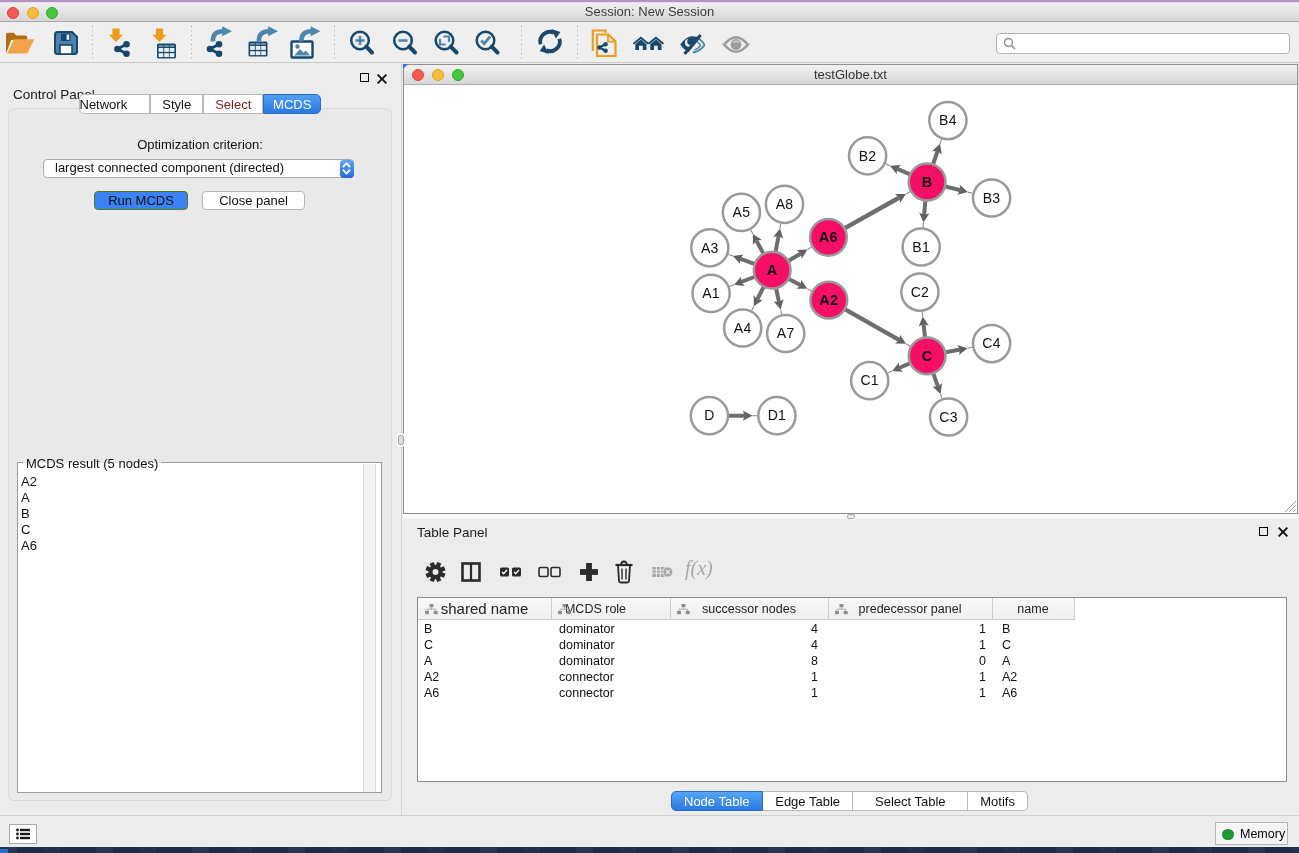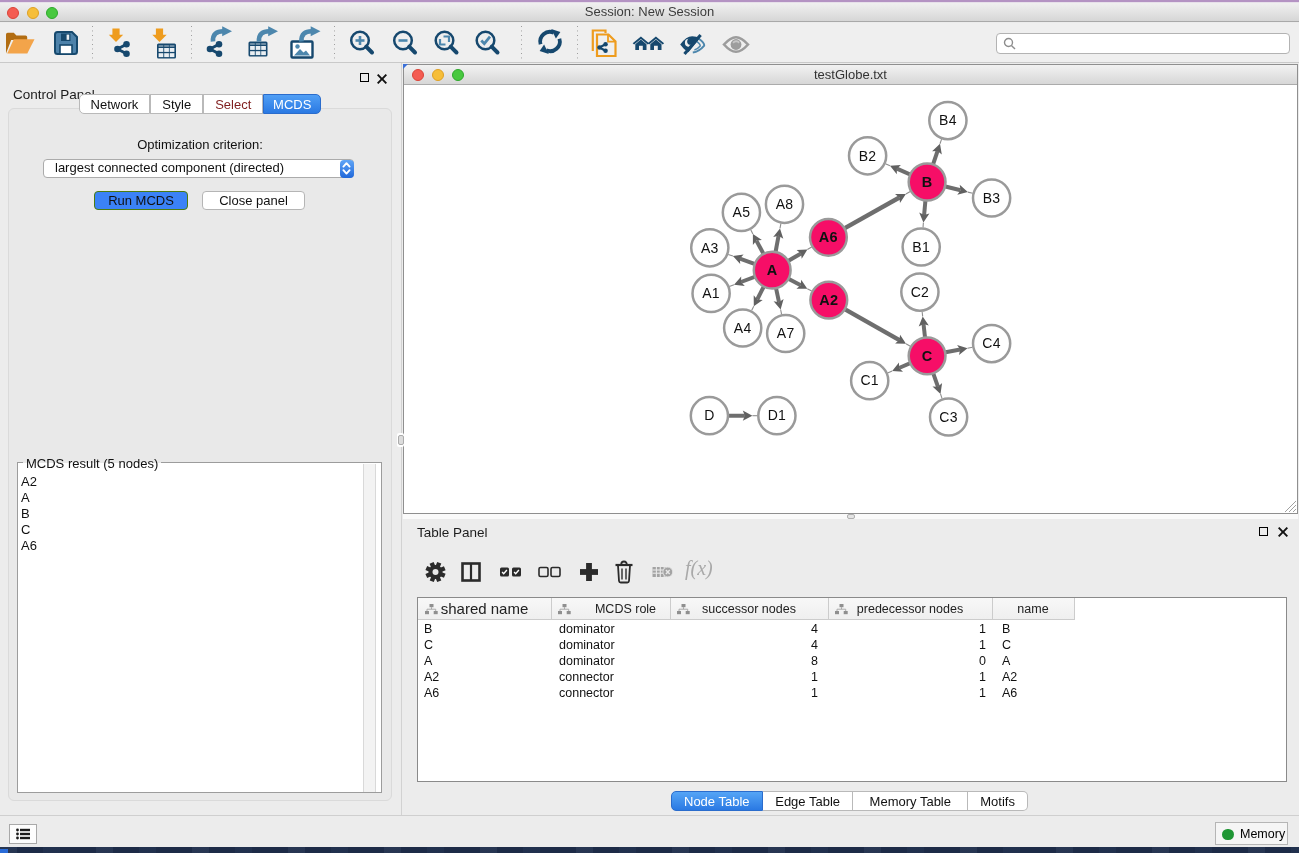"Network" div.abs { text-align: center -> none }
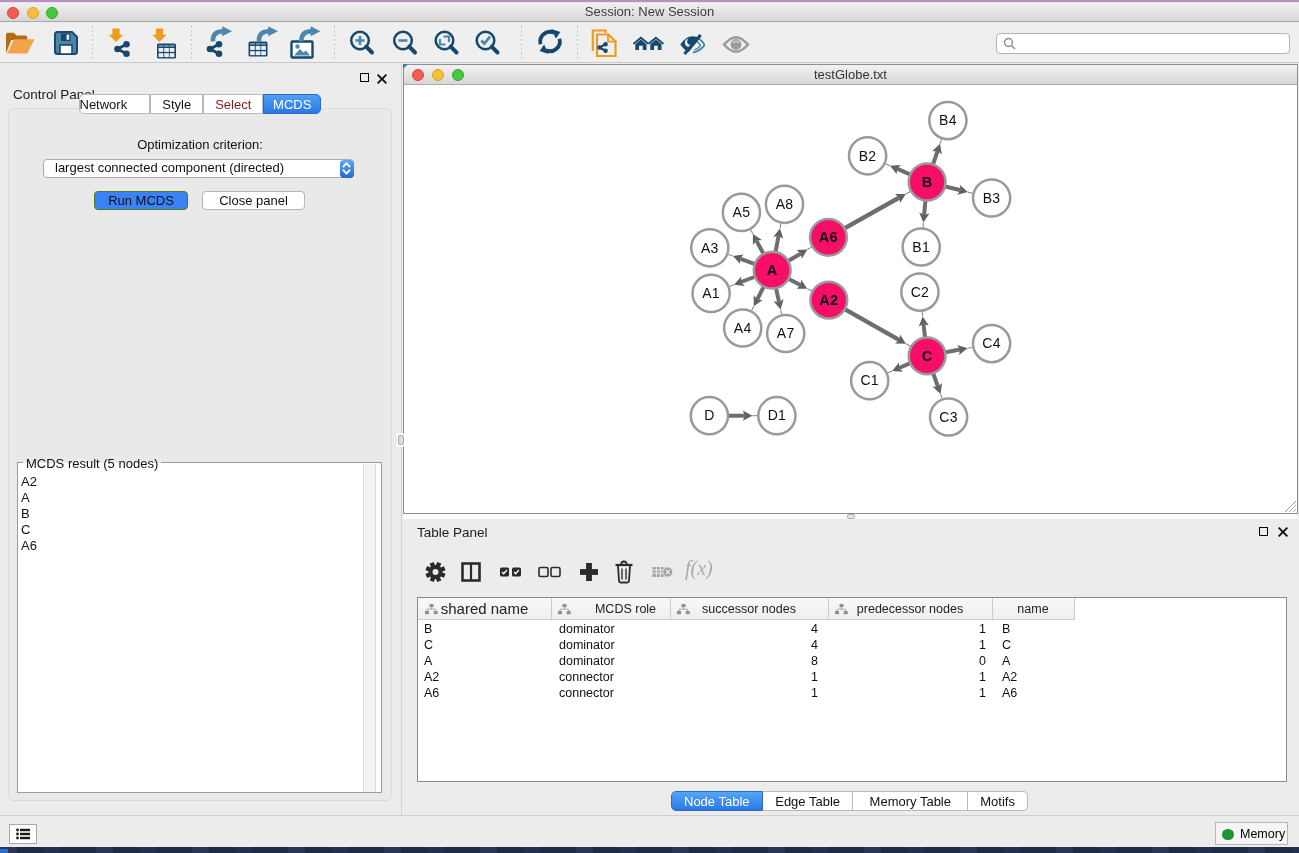"MCDS role" div.abs { left: 566px -> 536px }
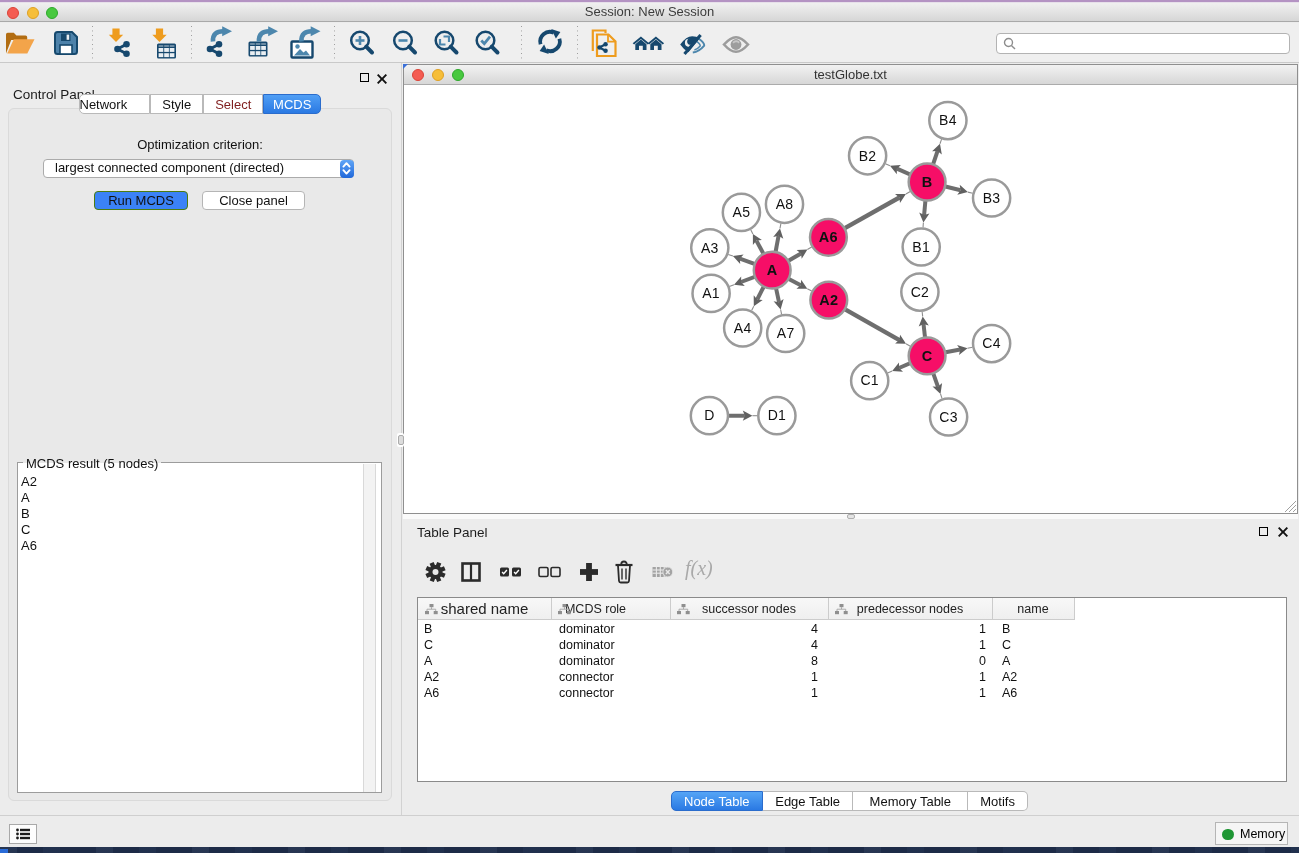"predecessor nodes" div.abs { text: nodes -> panel }
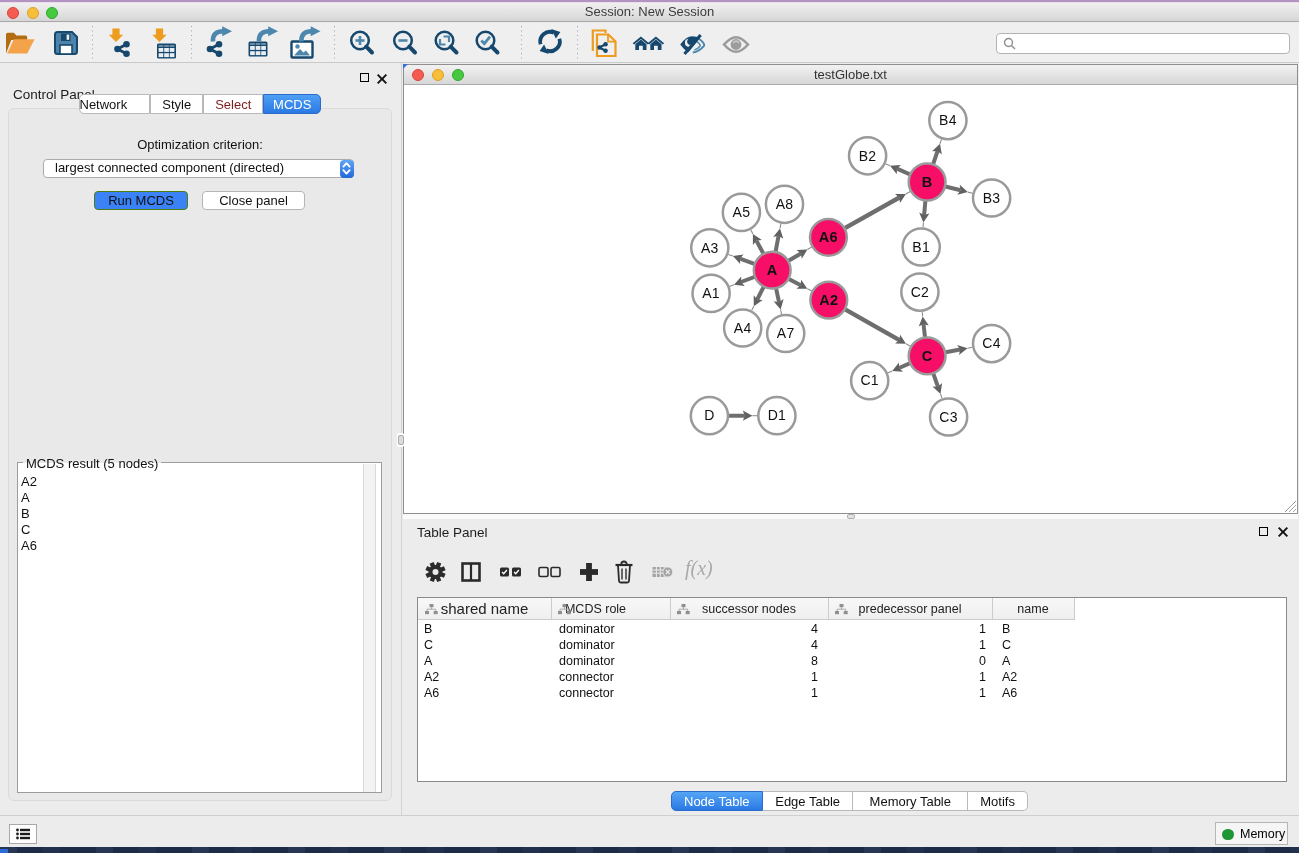"Memory Table" div.abs { text: Memory -> Select }
